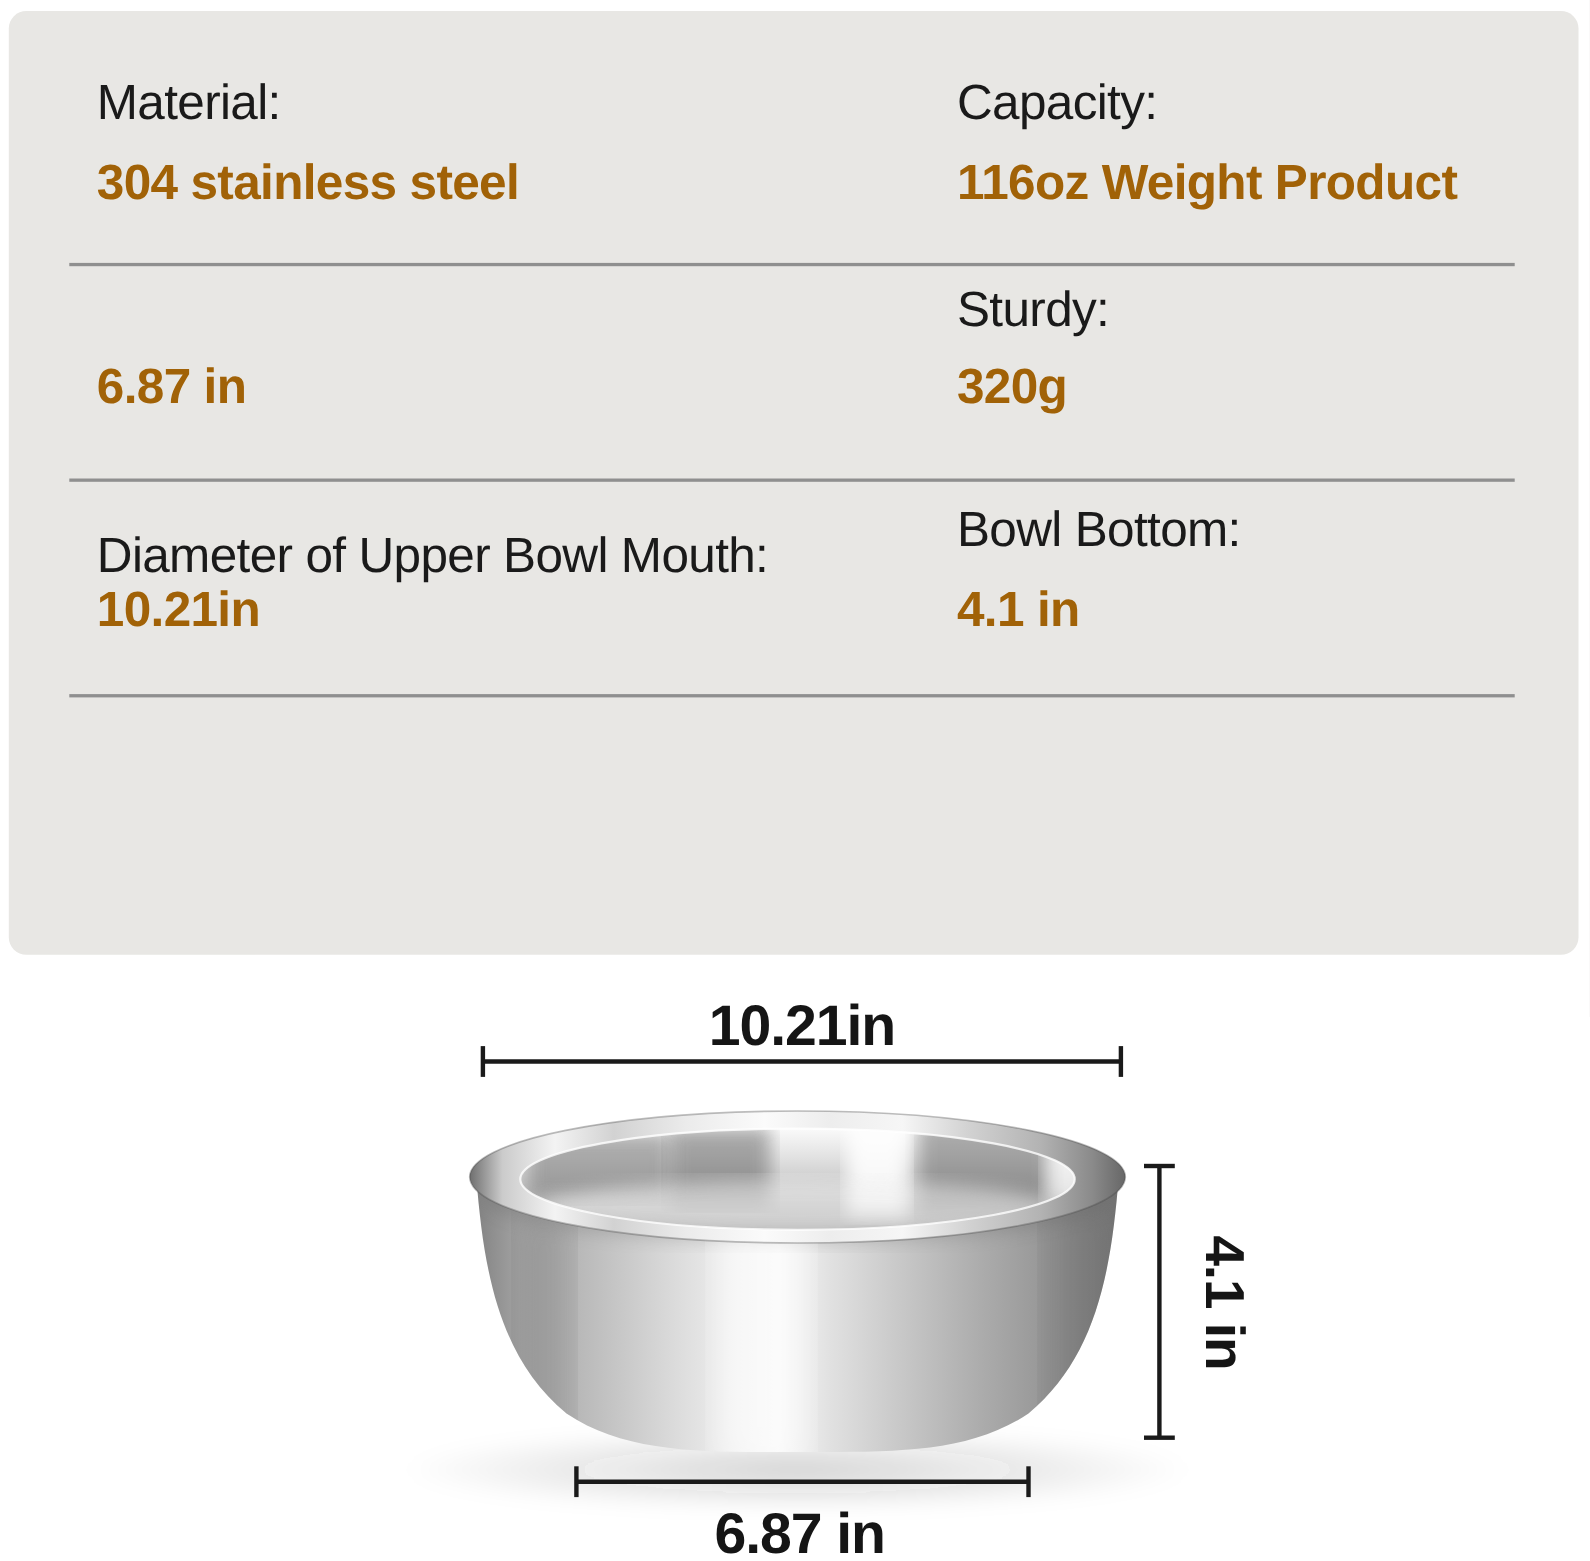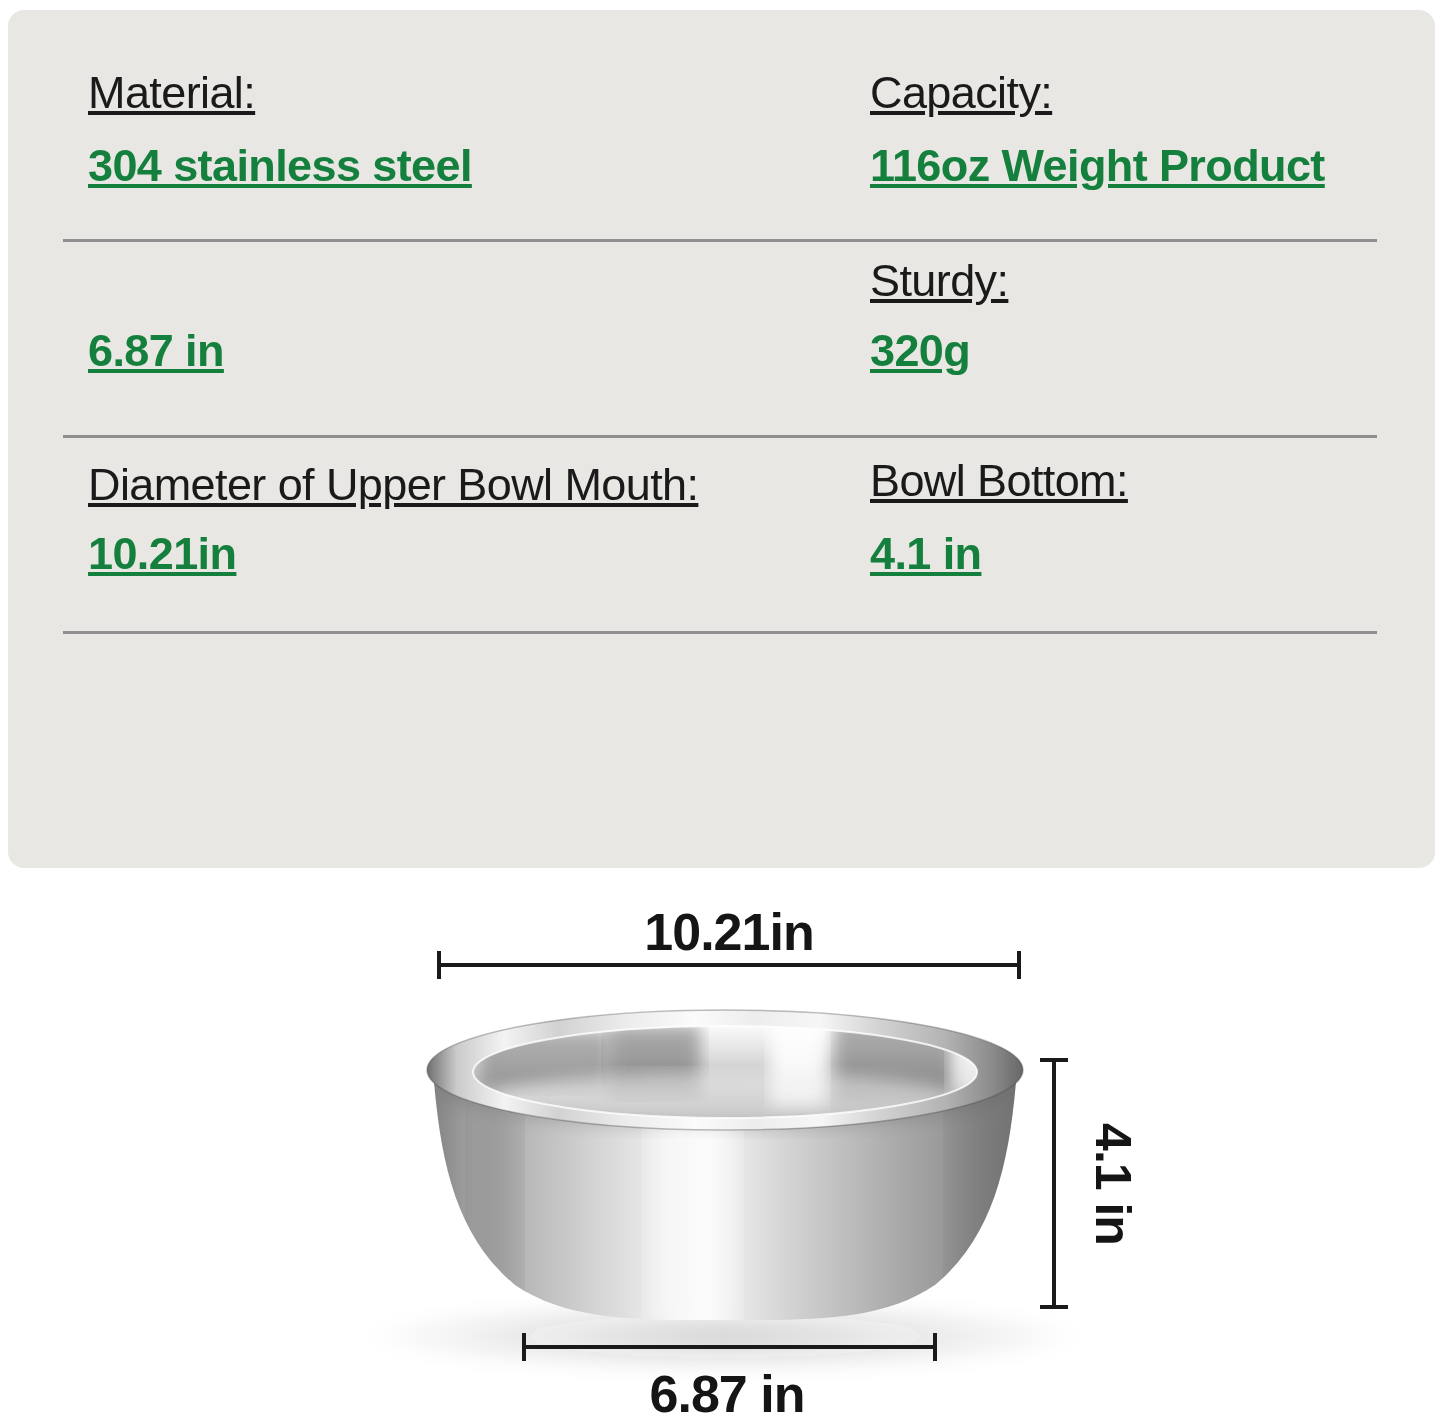"Material:" .cell { text-decoration: underline -> none }
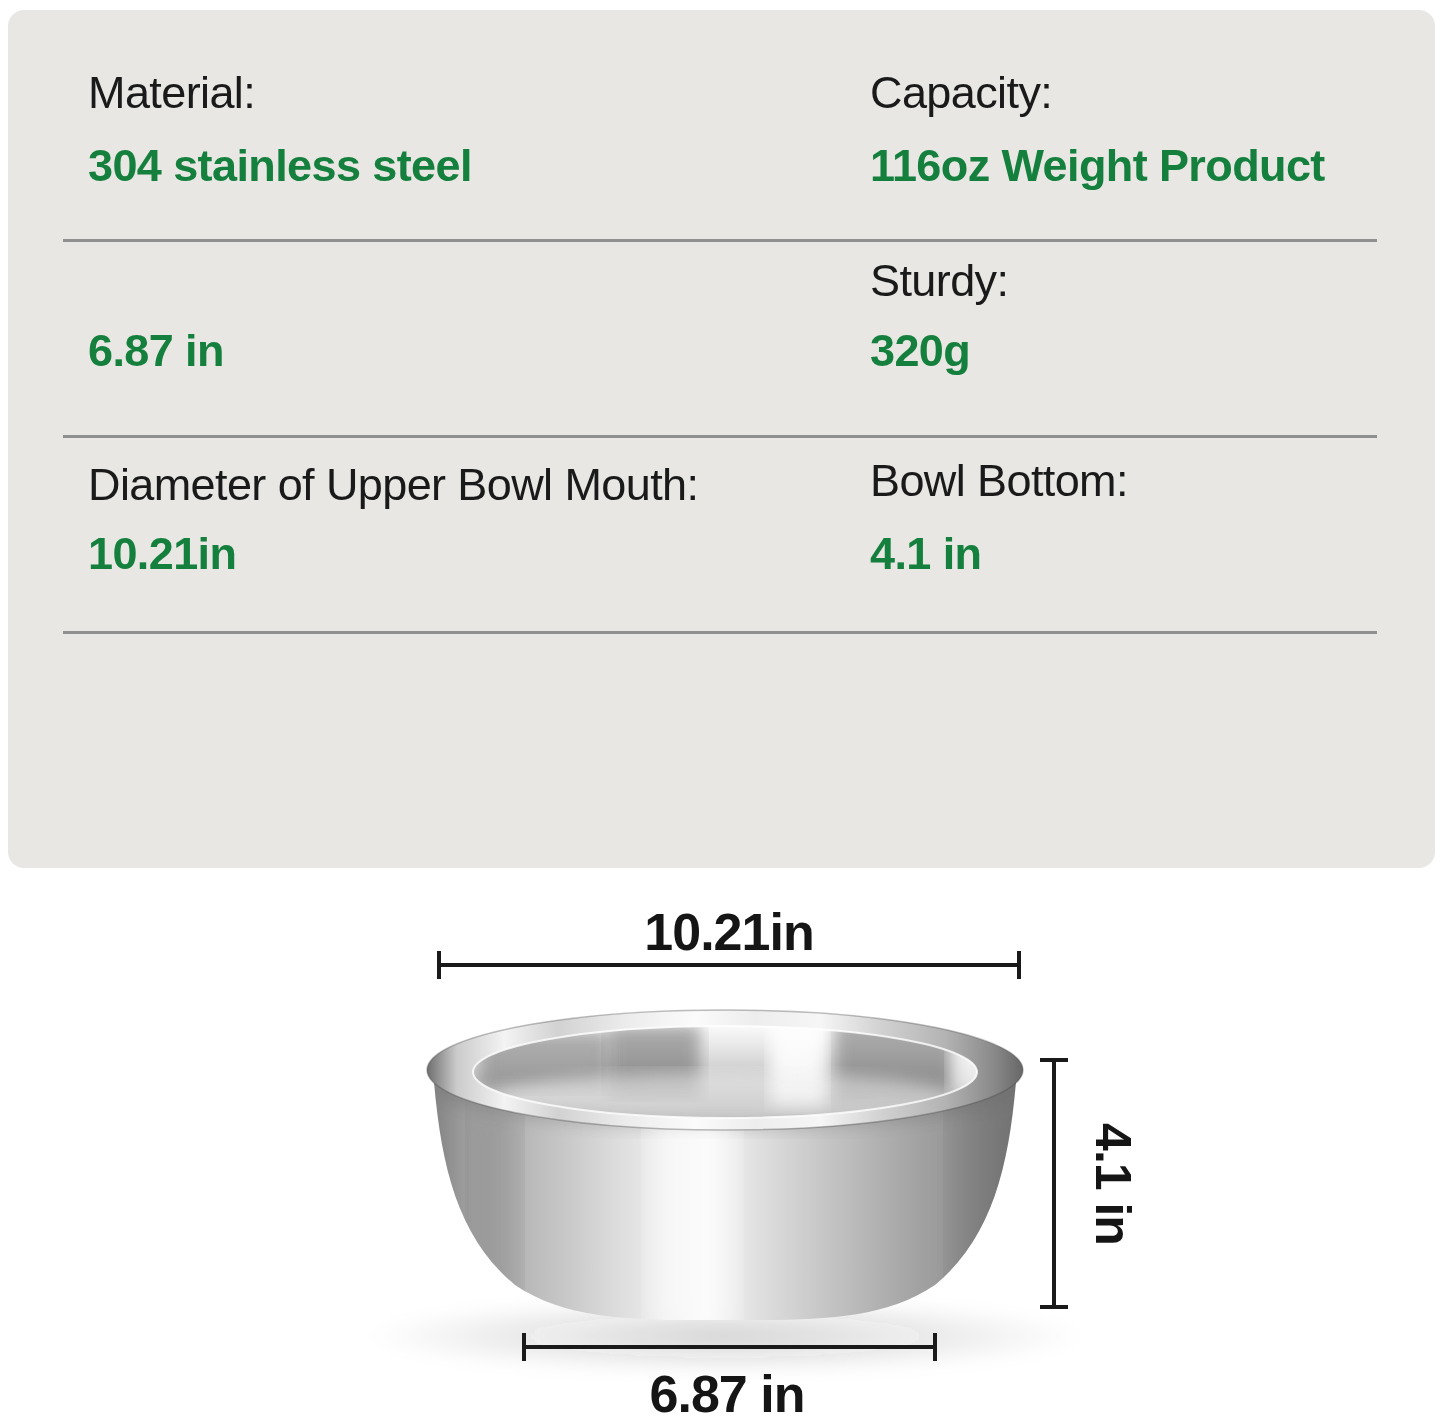"304 stainless steel" .val { color: #15803d -> #a16207 }
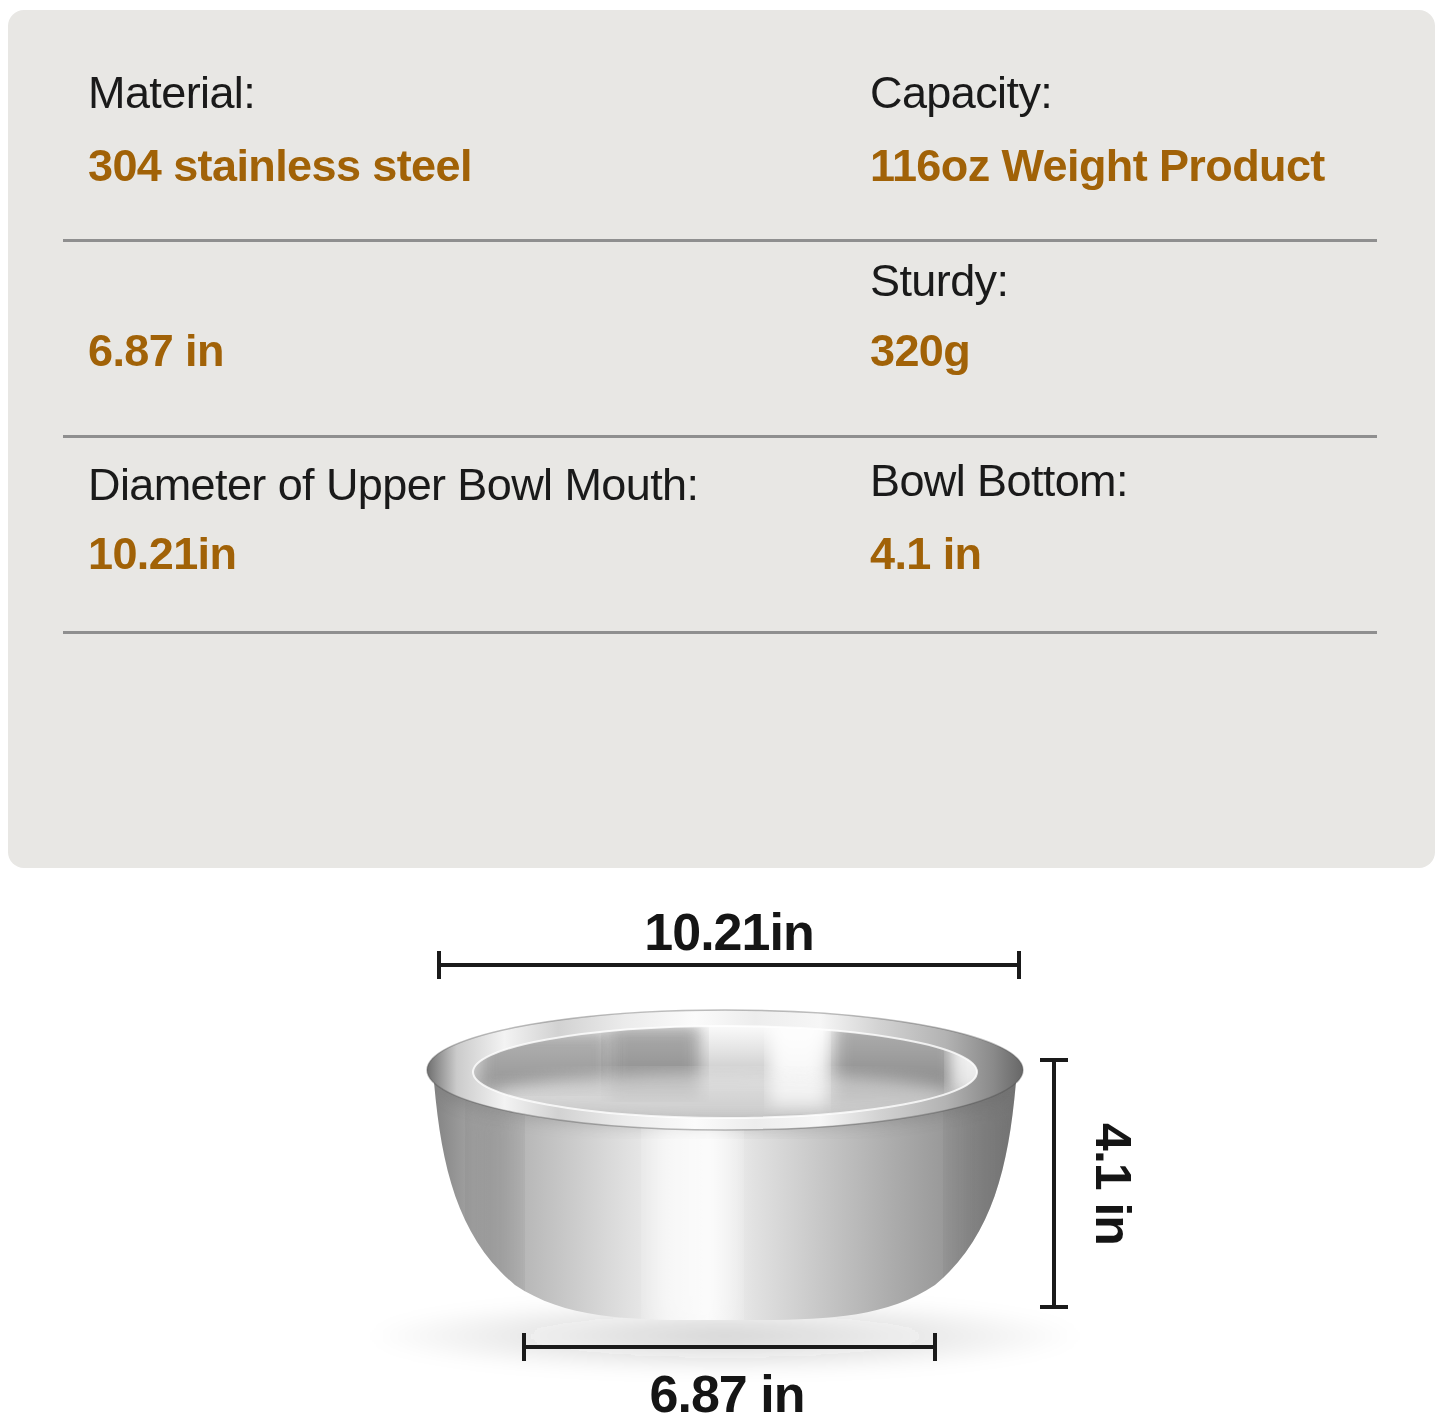"Diameter of Upper Bowl Mouth:" div.cell { top: 452px -> 472px }
